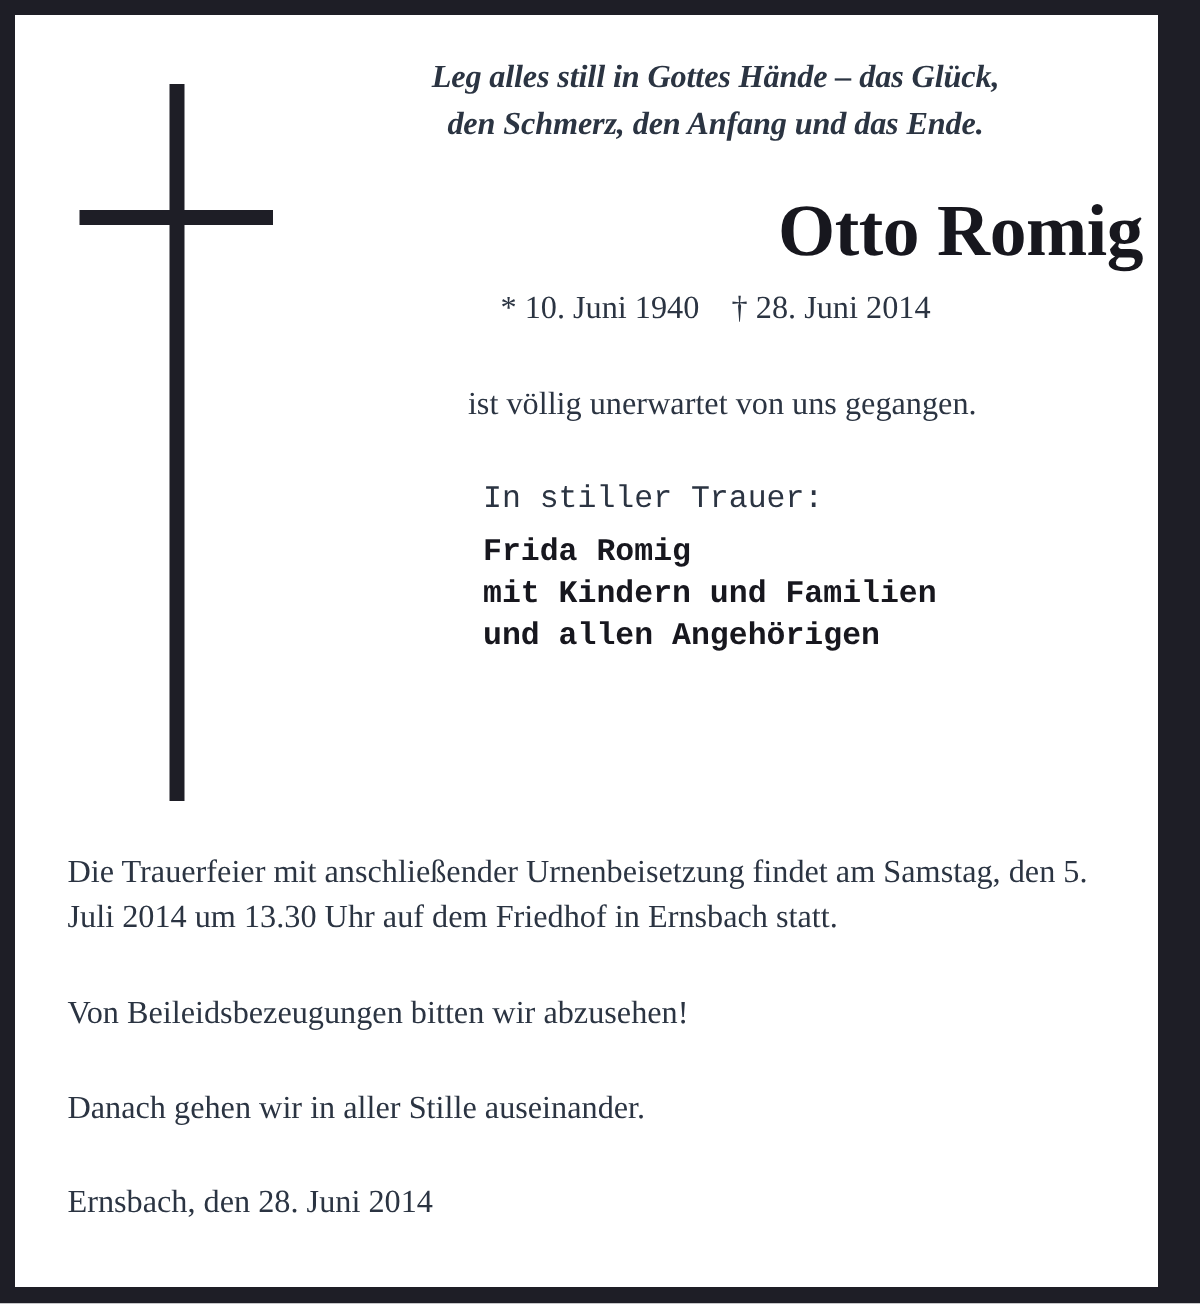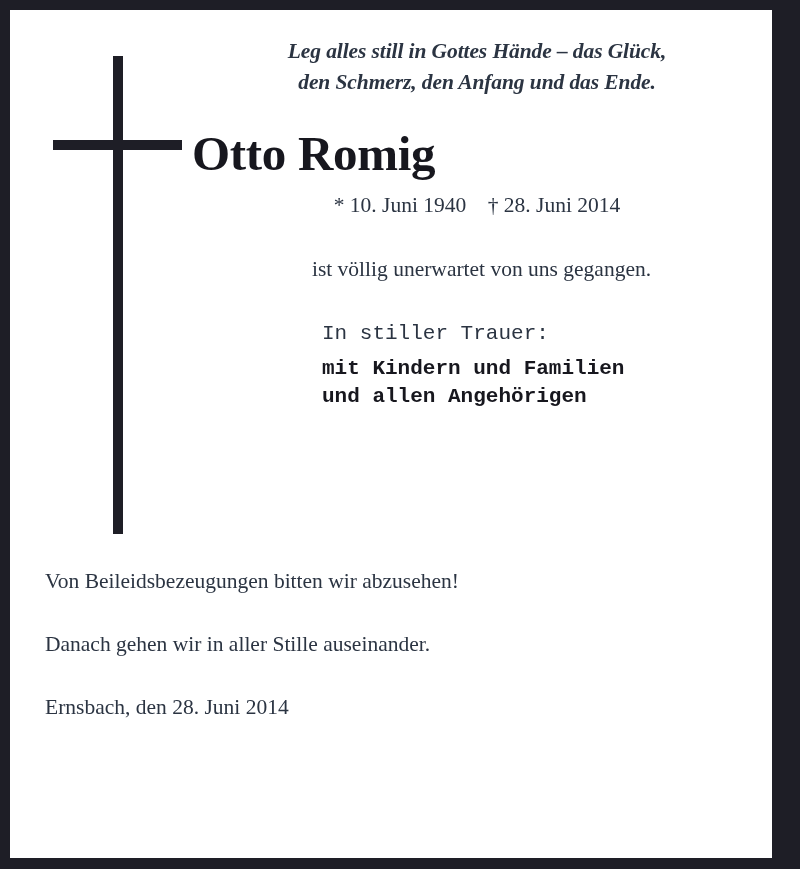"Otto Romig" .deceased-name { text-align: left -> right }
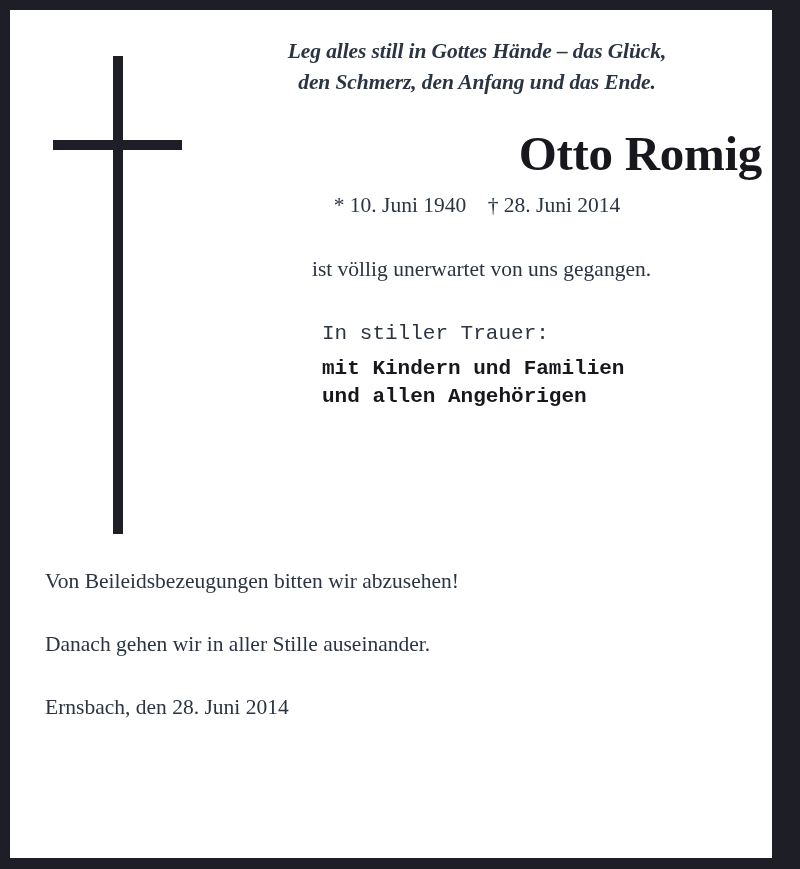"Frida Romig" span.mourner-line { html: none -> <span>Frida Romig</span> }
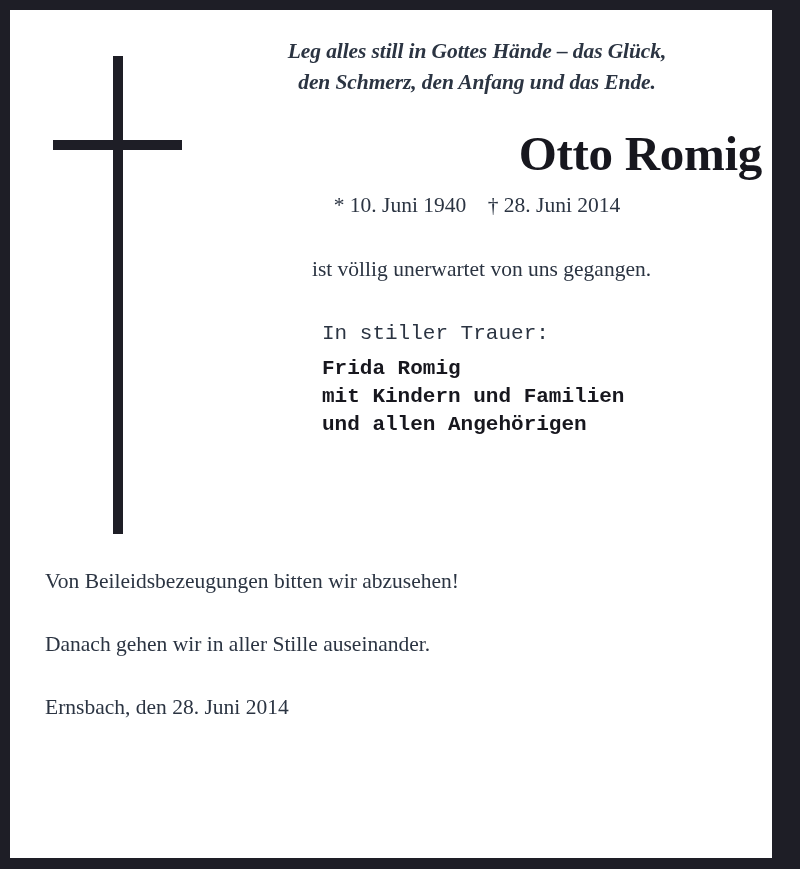"Die Trauerfeier mit anschließender" p.ceremony { html: none -> <p>Die Trauerfeier mit anschließender Urnenbeisetzung findet am Samstag, den 5. Juli 2014 um 13.30 Uhr auf dem Friedhof in Ernsbach statt.</p> }
